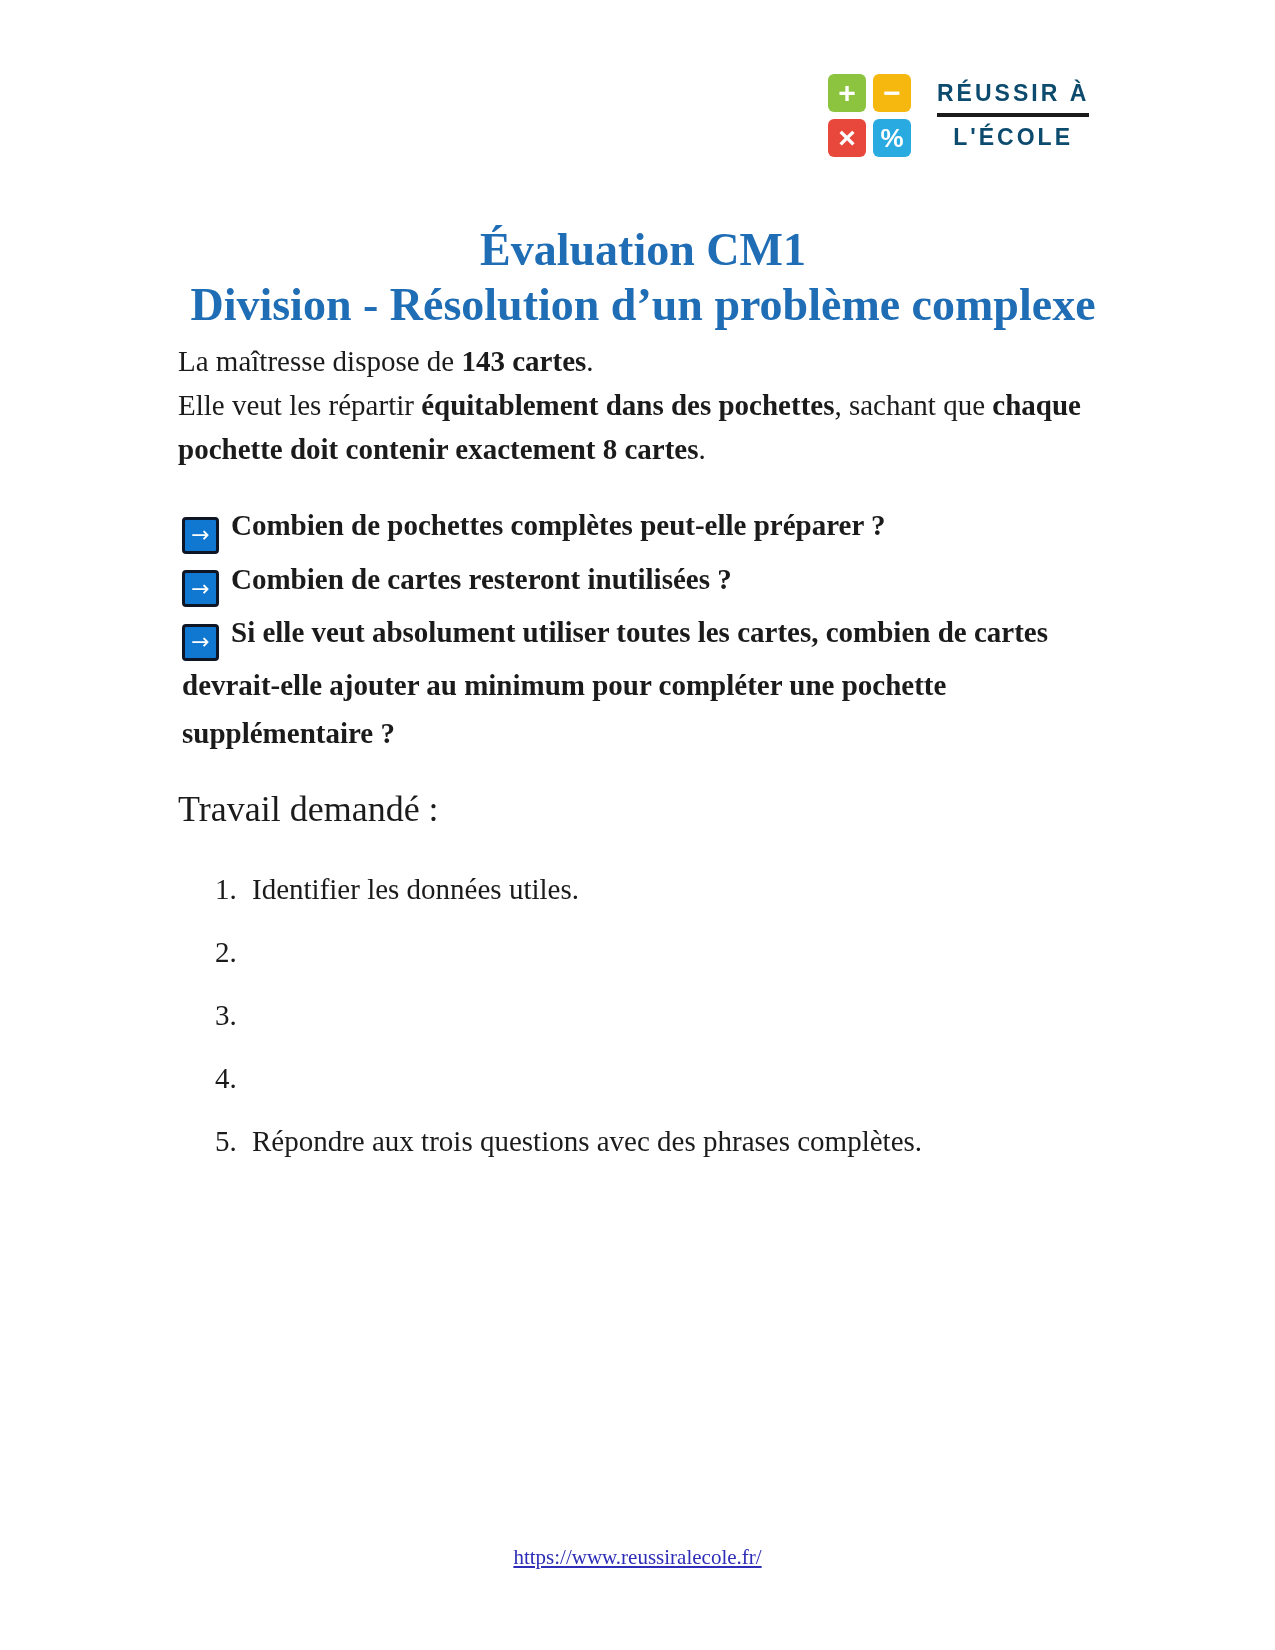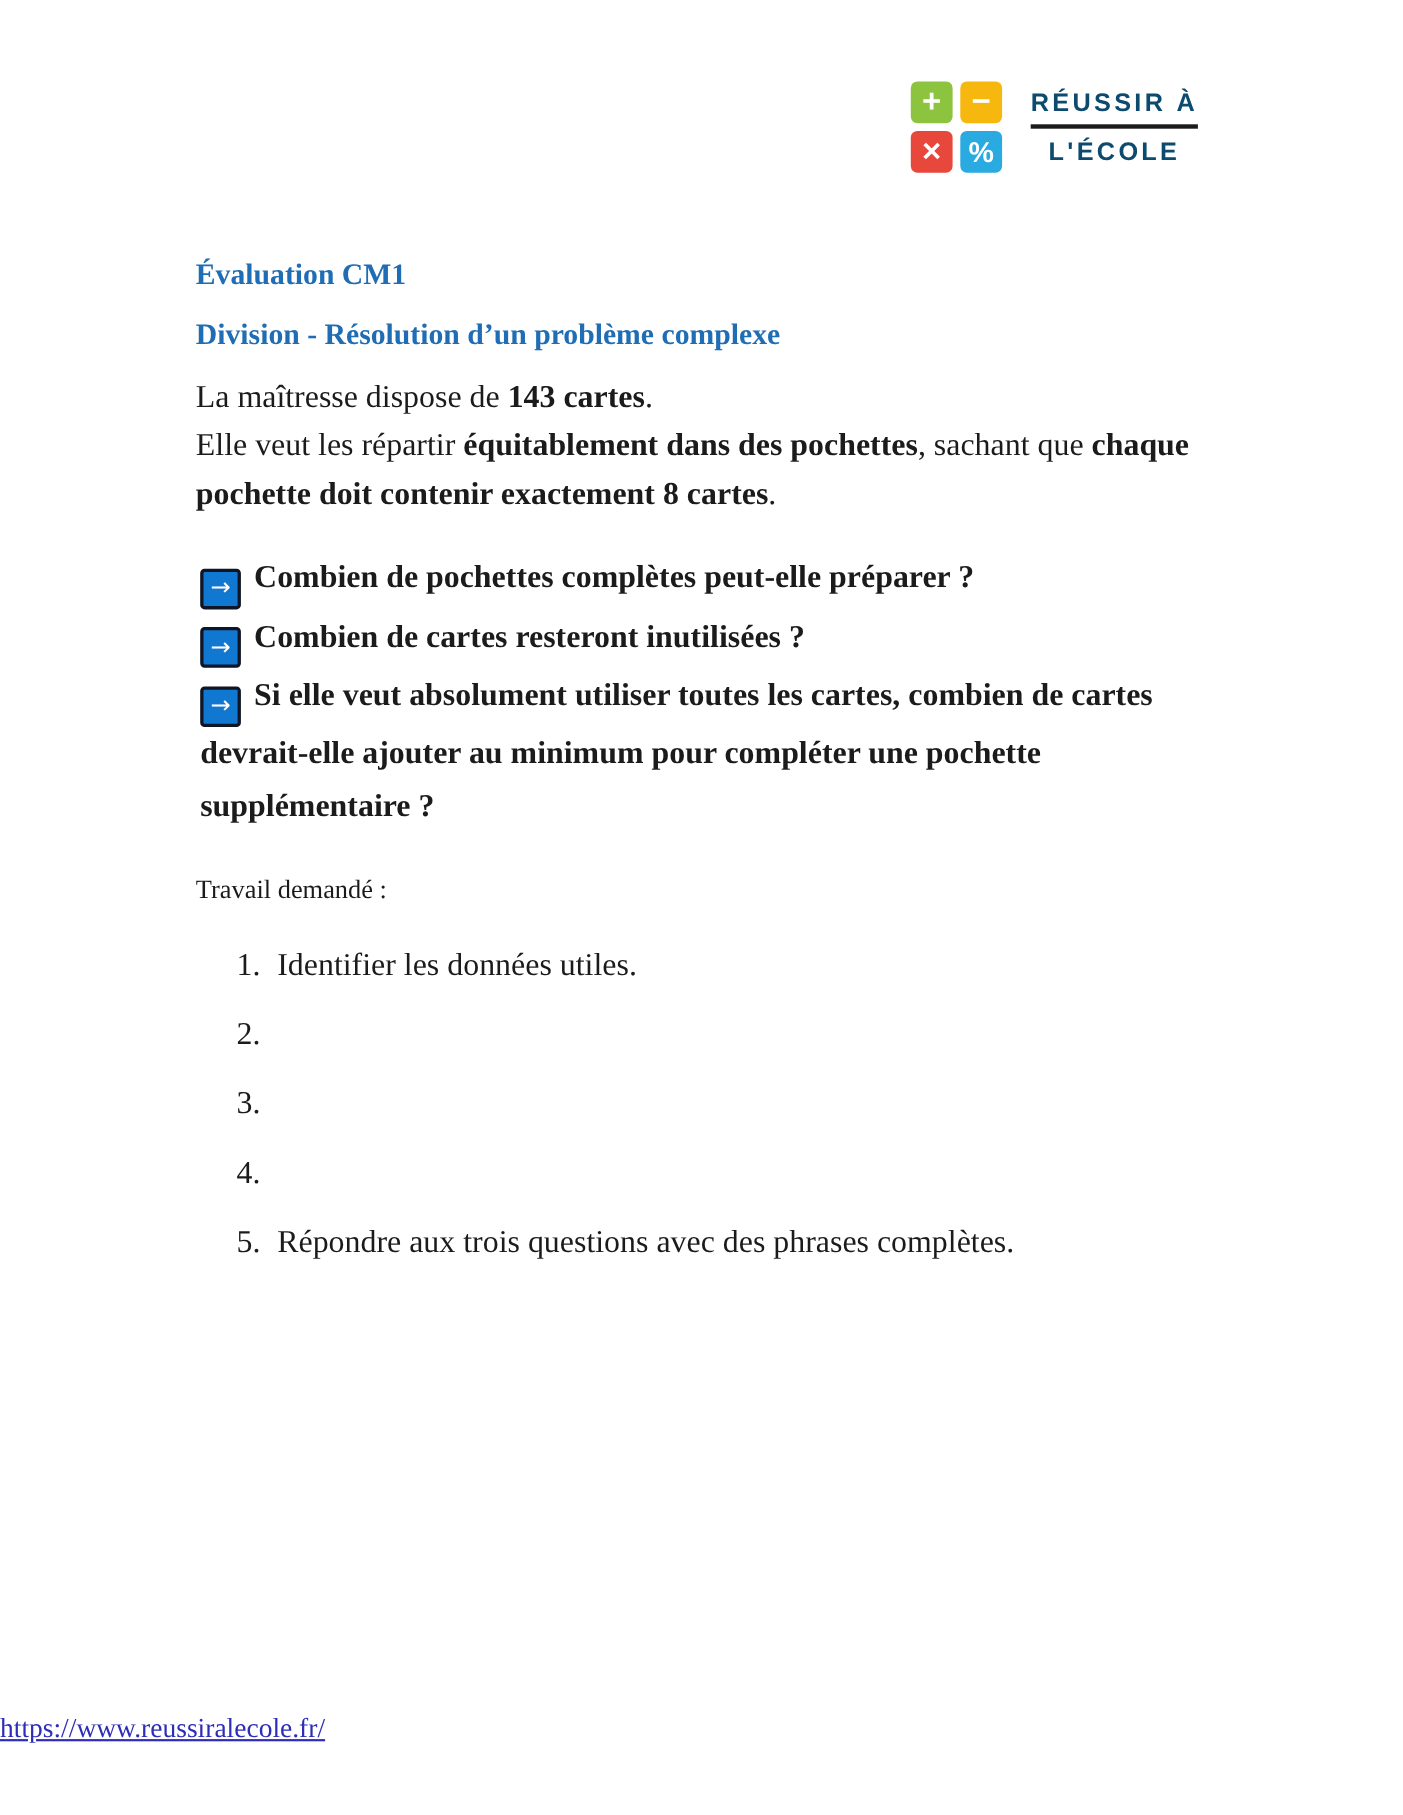"Évaluation CM1" .doc-title { font-size: 27px -> 46px; text-align: left -> center }
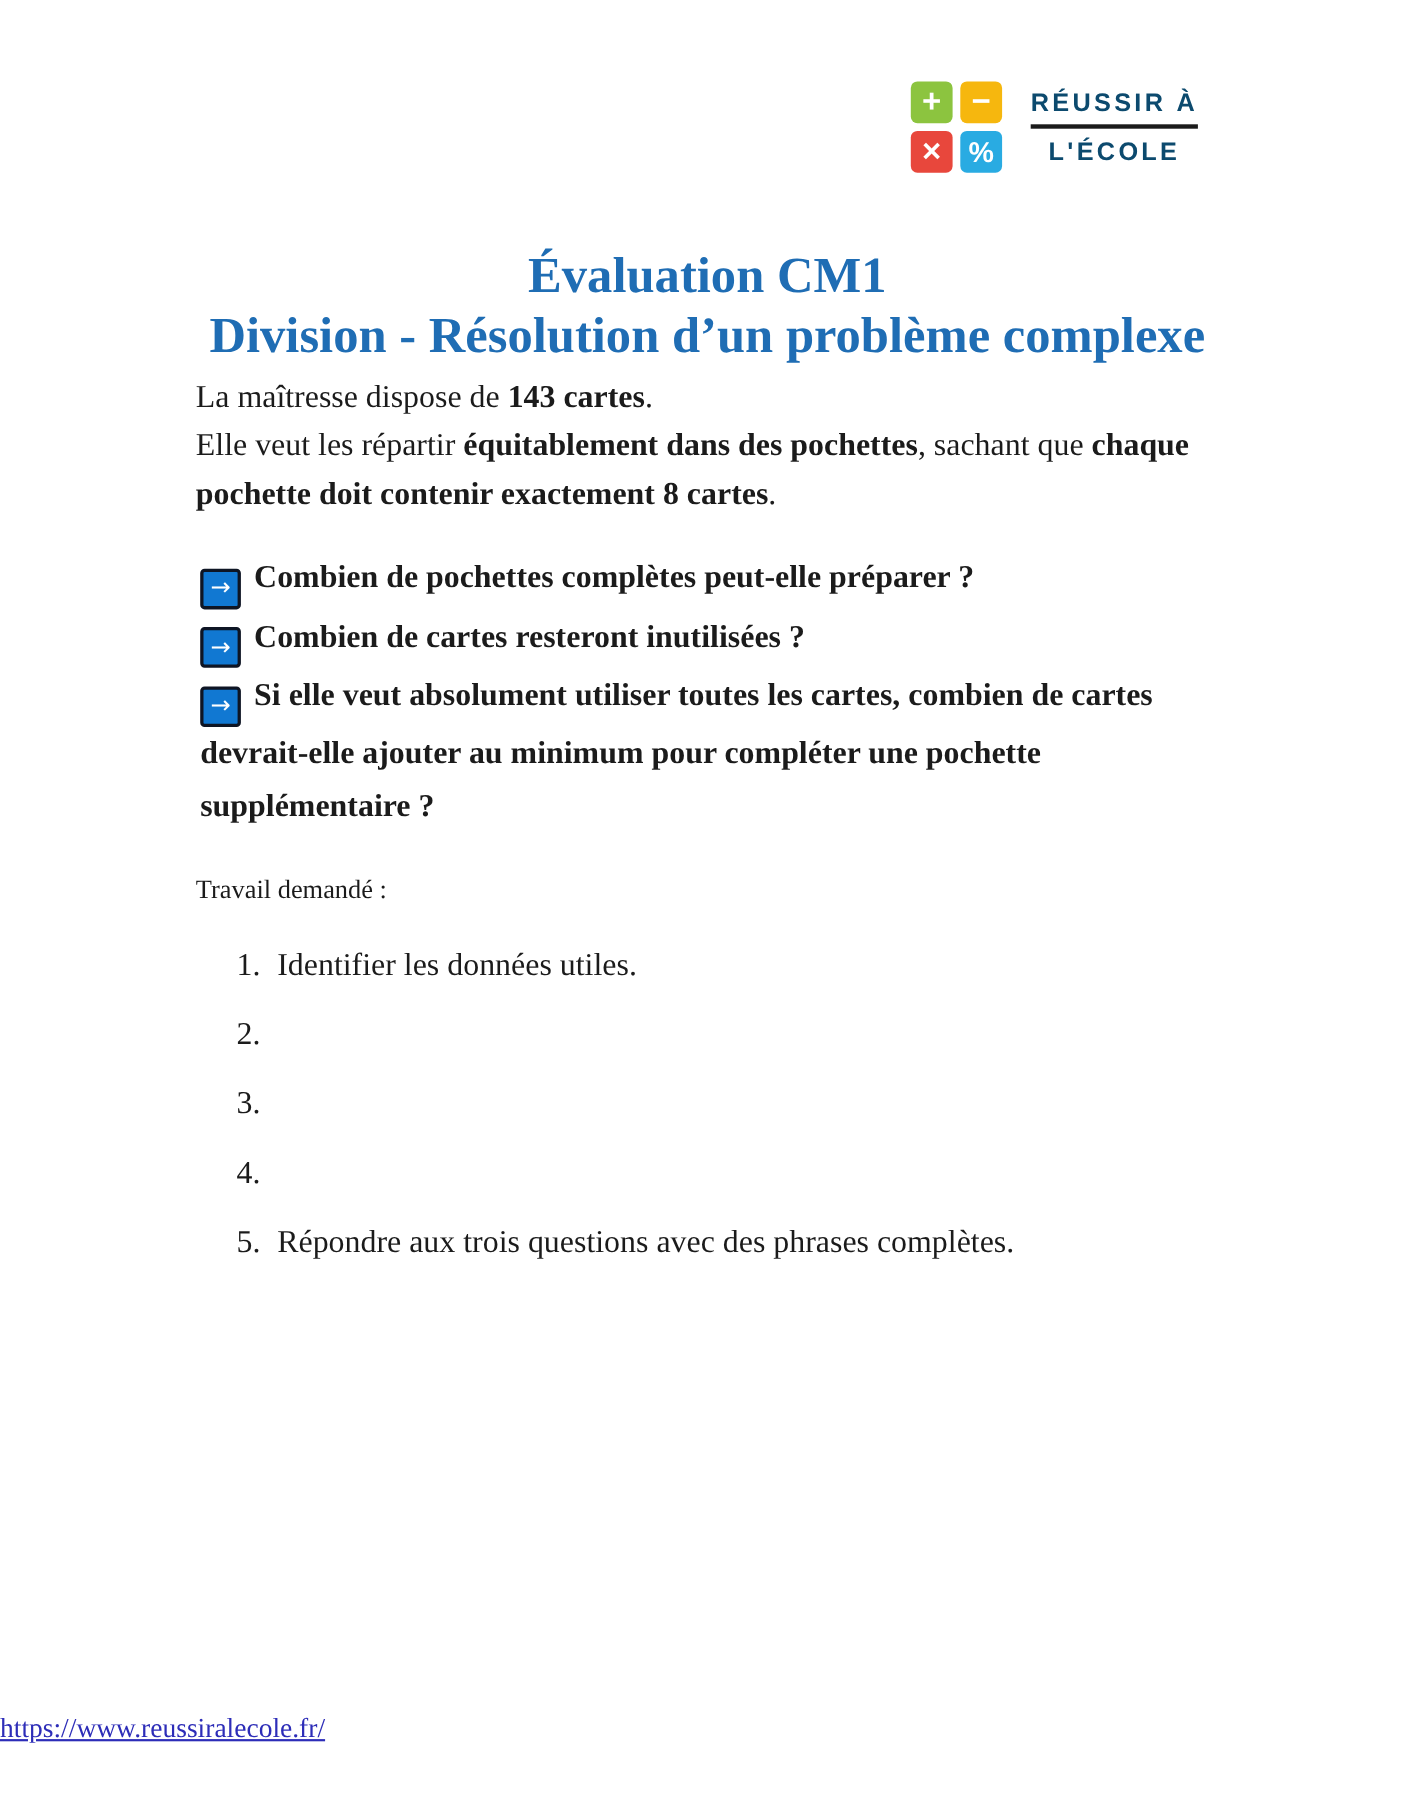"Travail demandé :" .work-heading { font-size: 24px -> 36px }
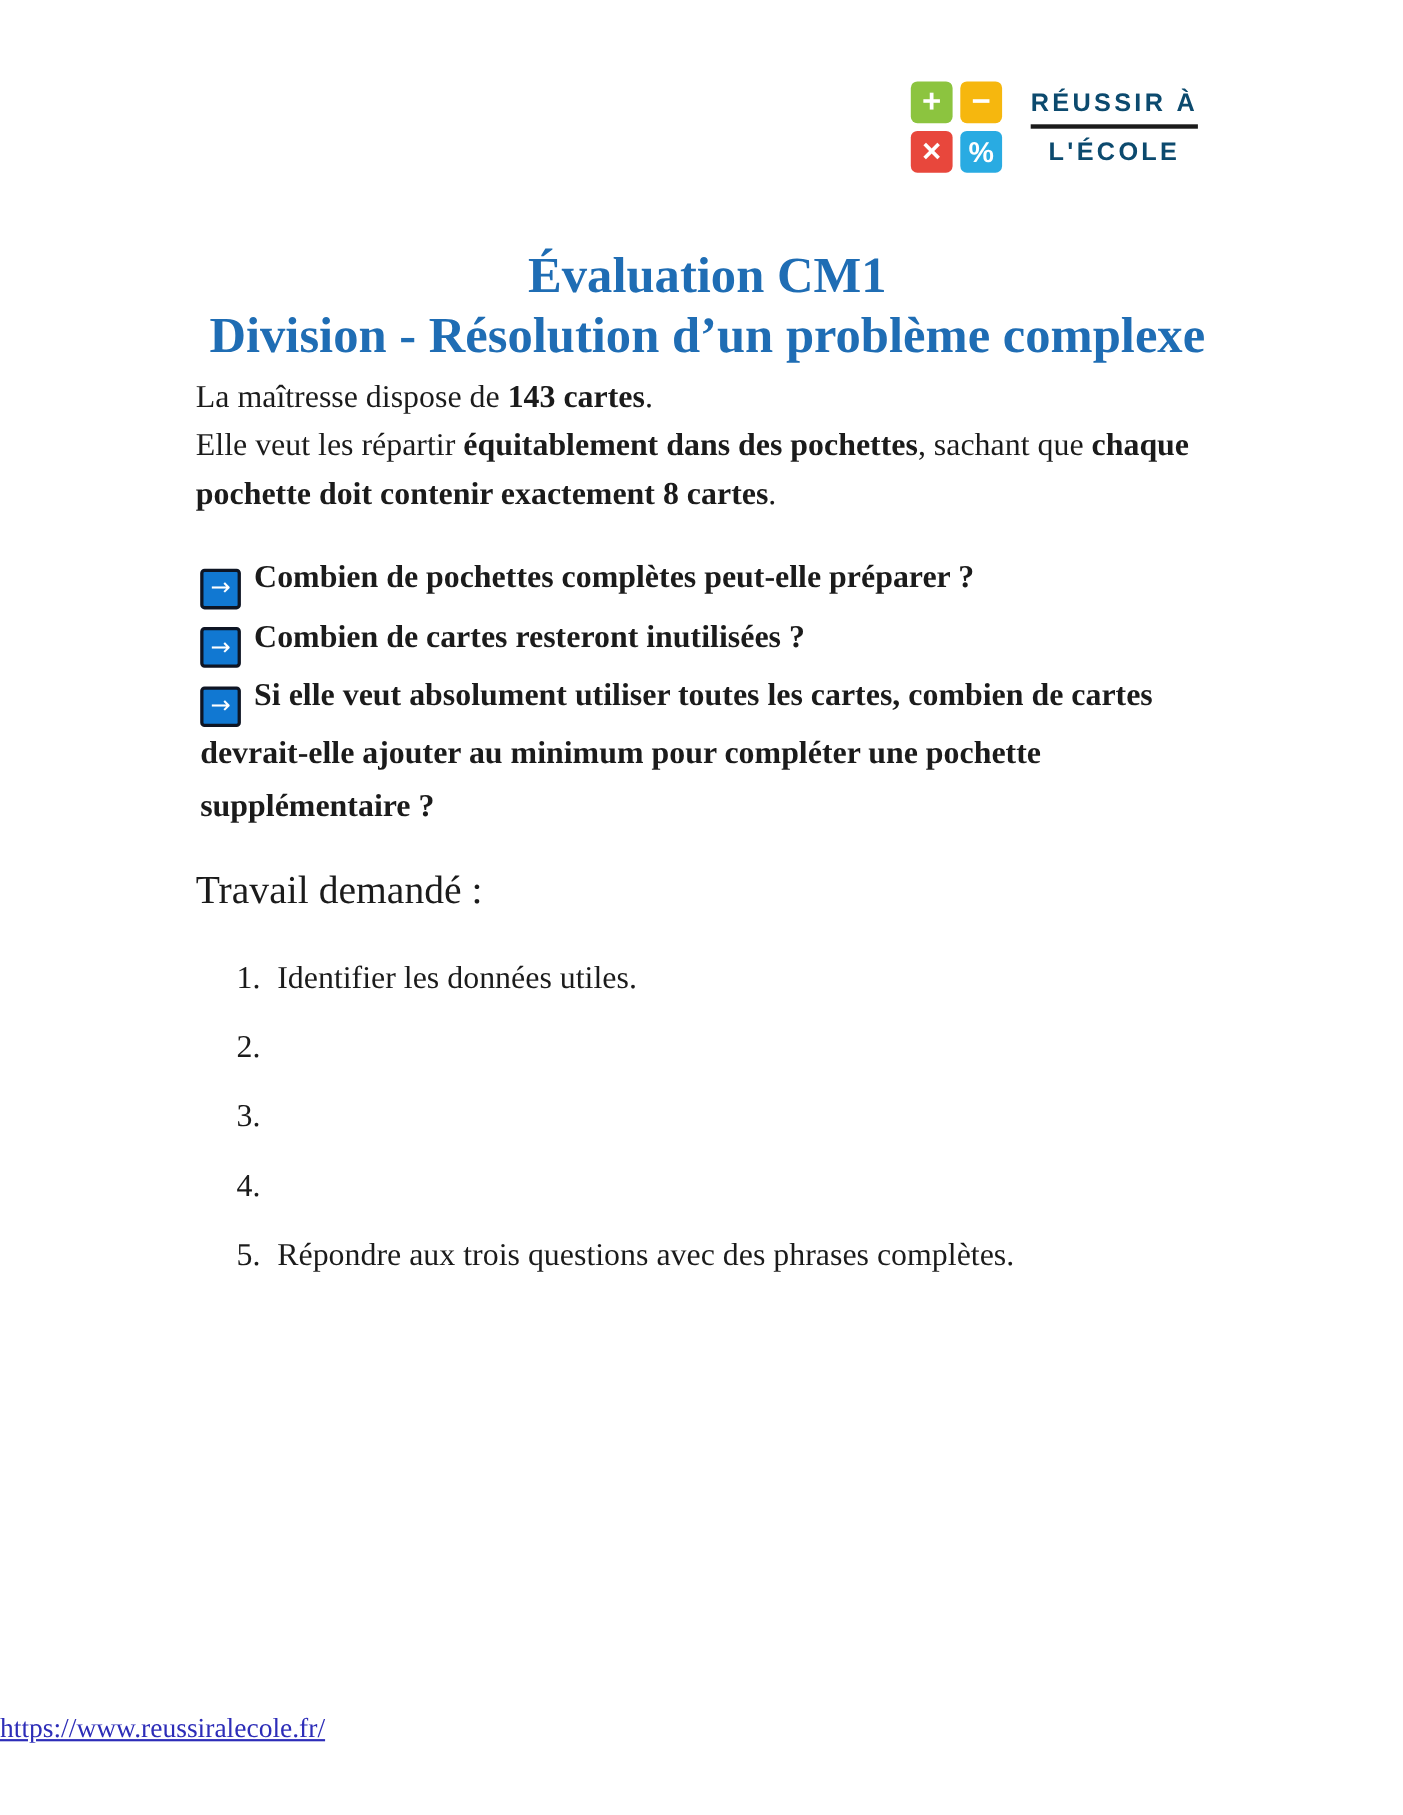"https://www.reussiralecole.fr/" .footer { bottom: 64px -> 80px; font-size: 25px -> 21px; text-align: left -> center }
